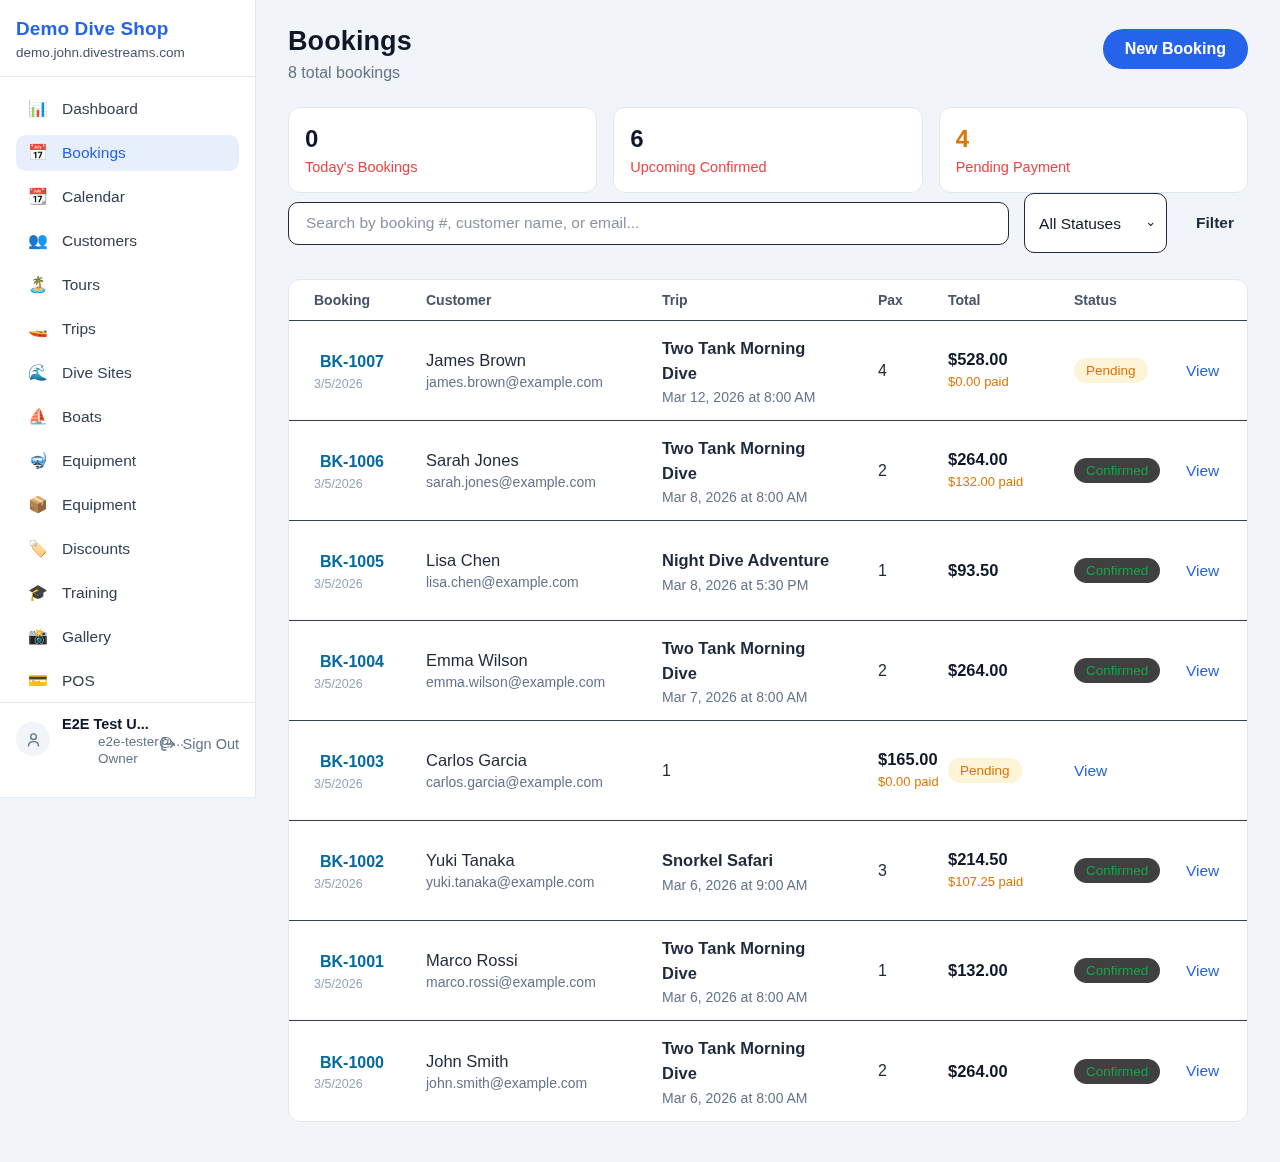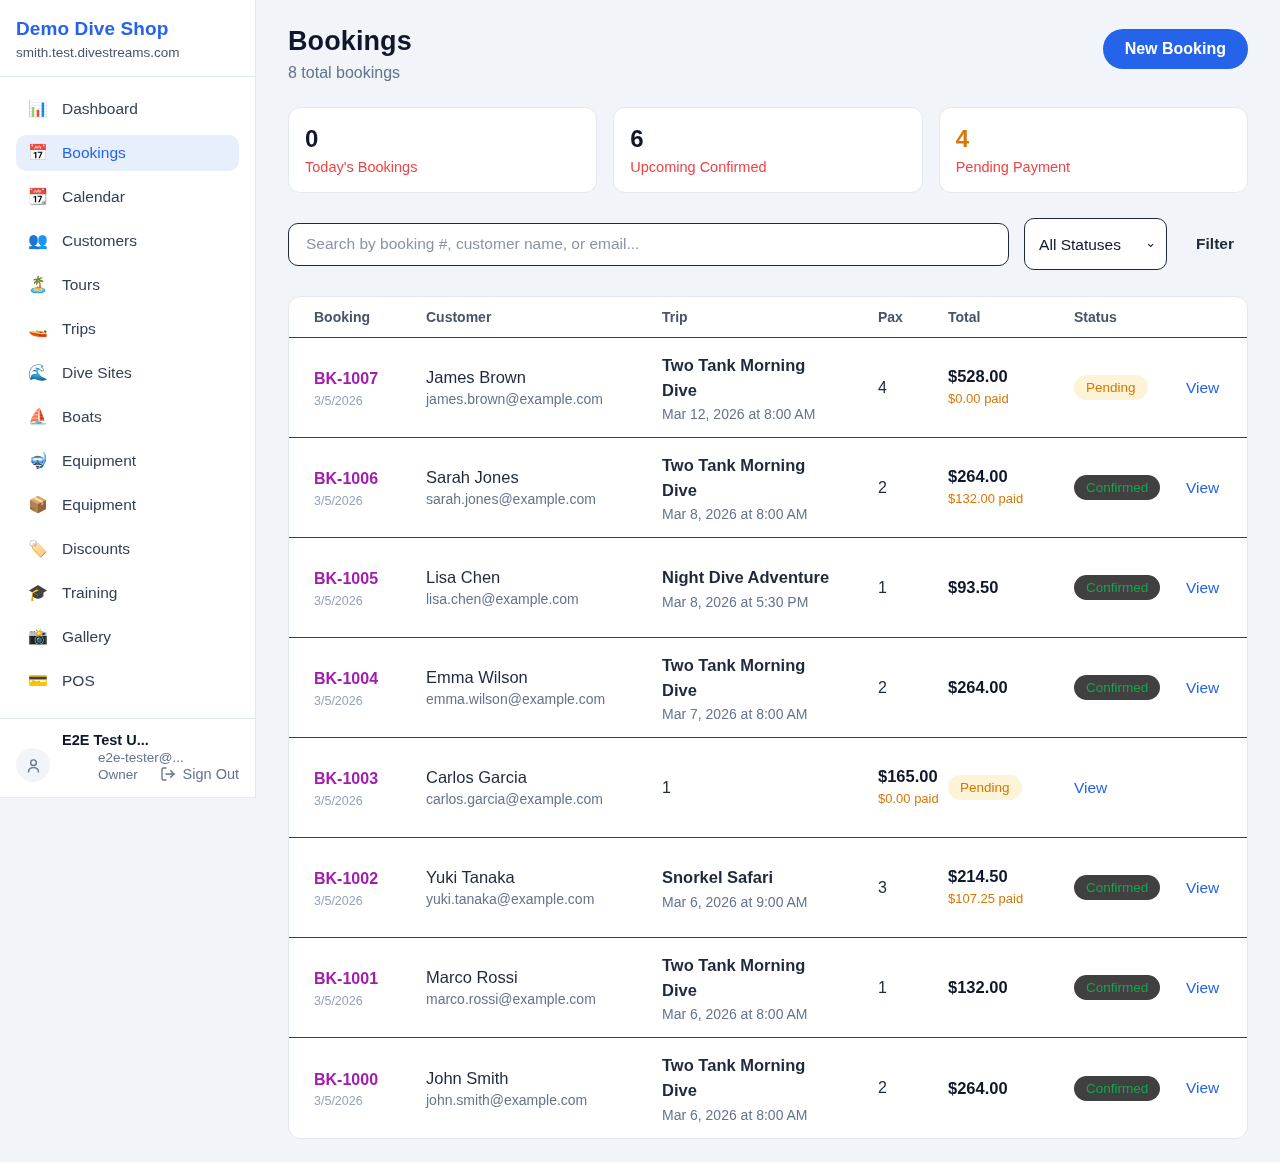"smith.test.divestreams.com" div.shop-domain { text: smith.test.divestreams.com -> demo.john.divestreams.com }
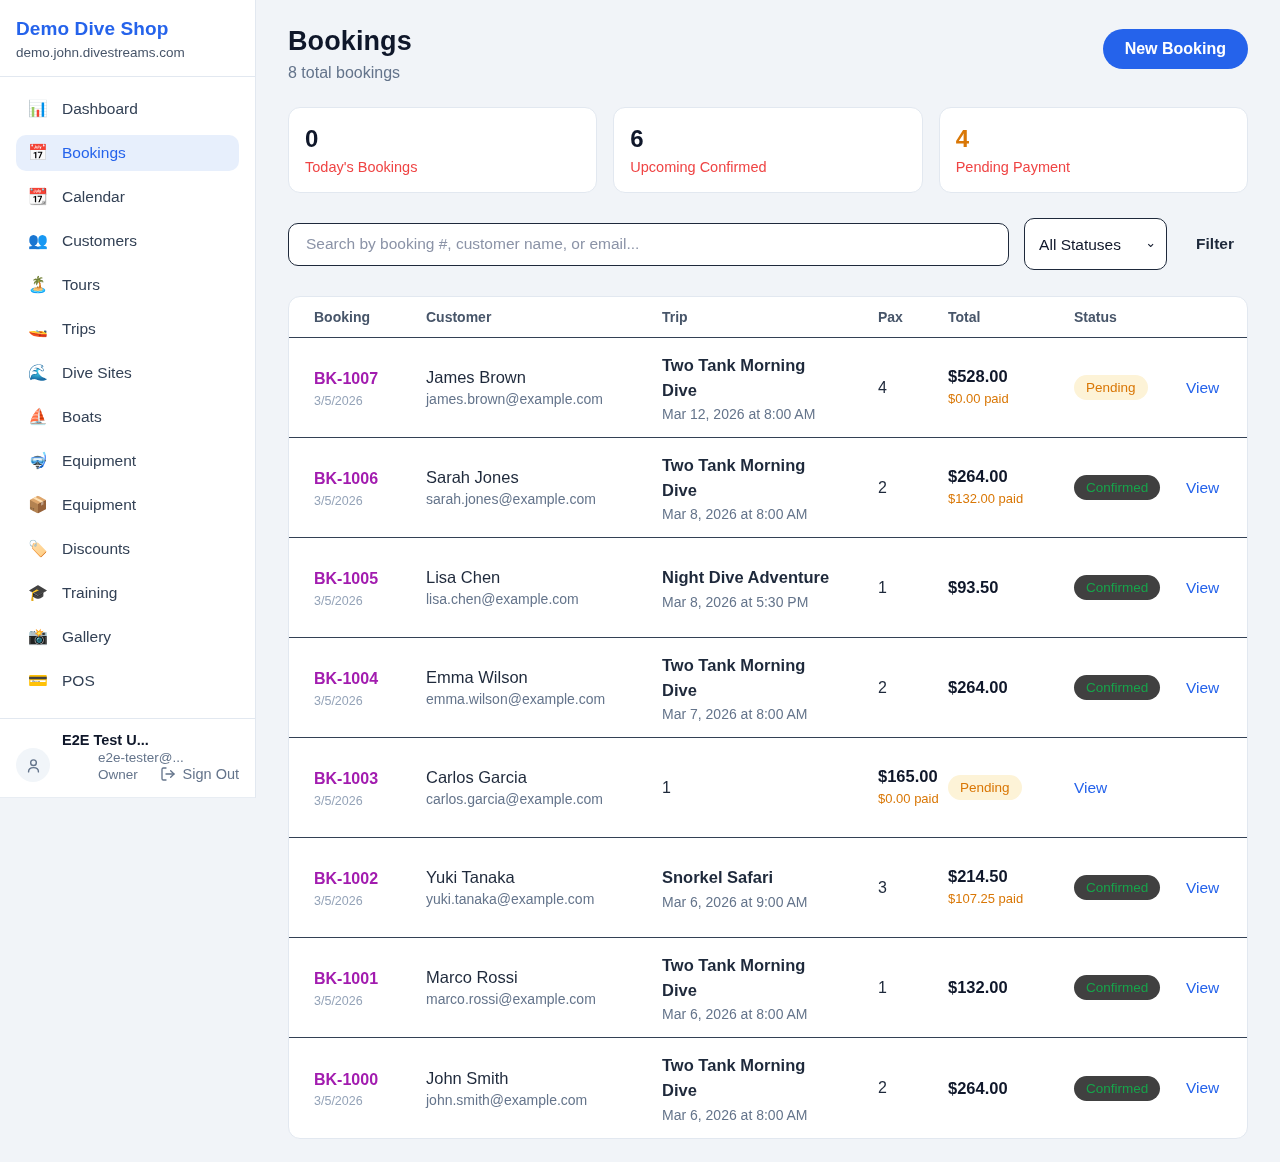"Search by booking #, customer" .filter-row { margin-top: 25px -> none }
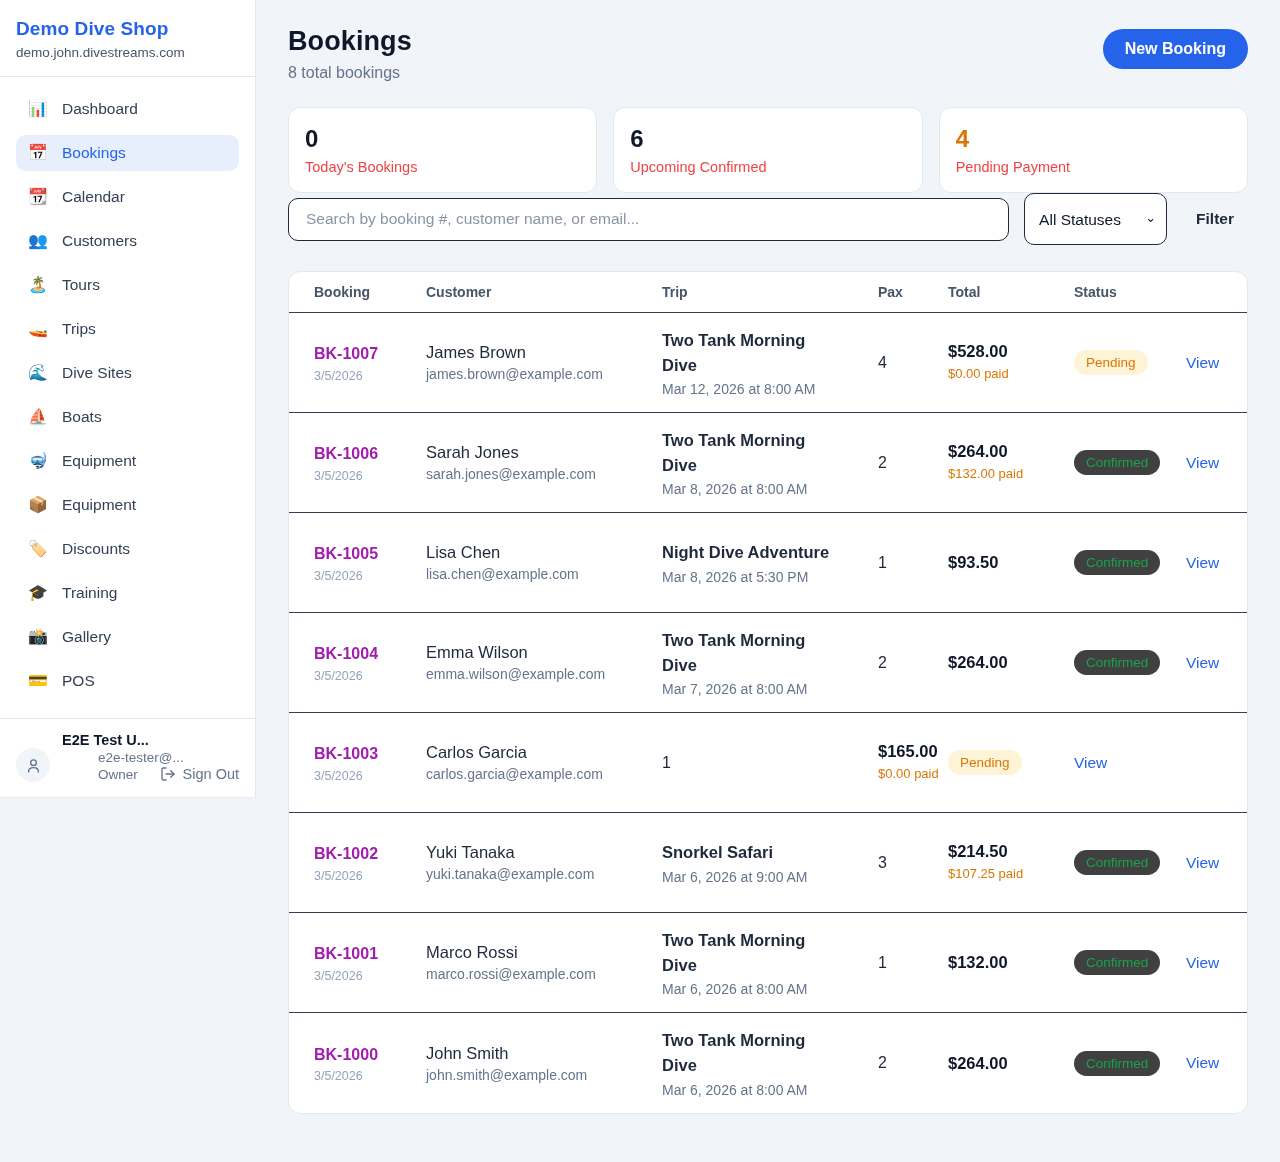"All Statuses" .status-select { height: 52px -> 60px }
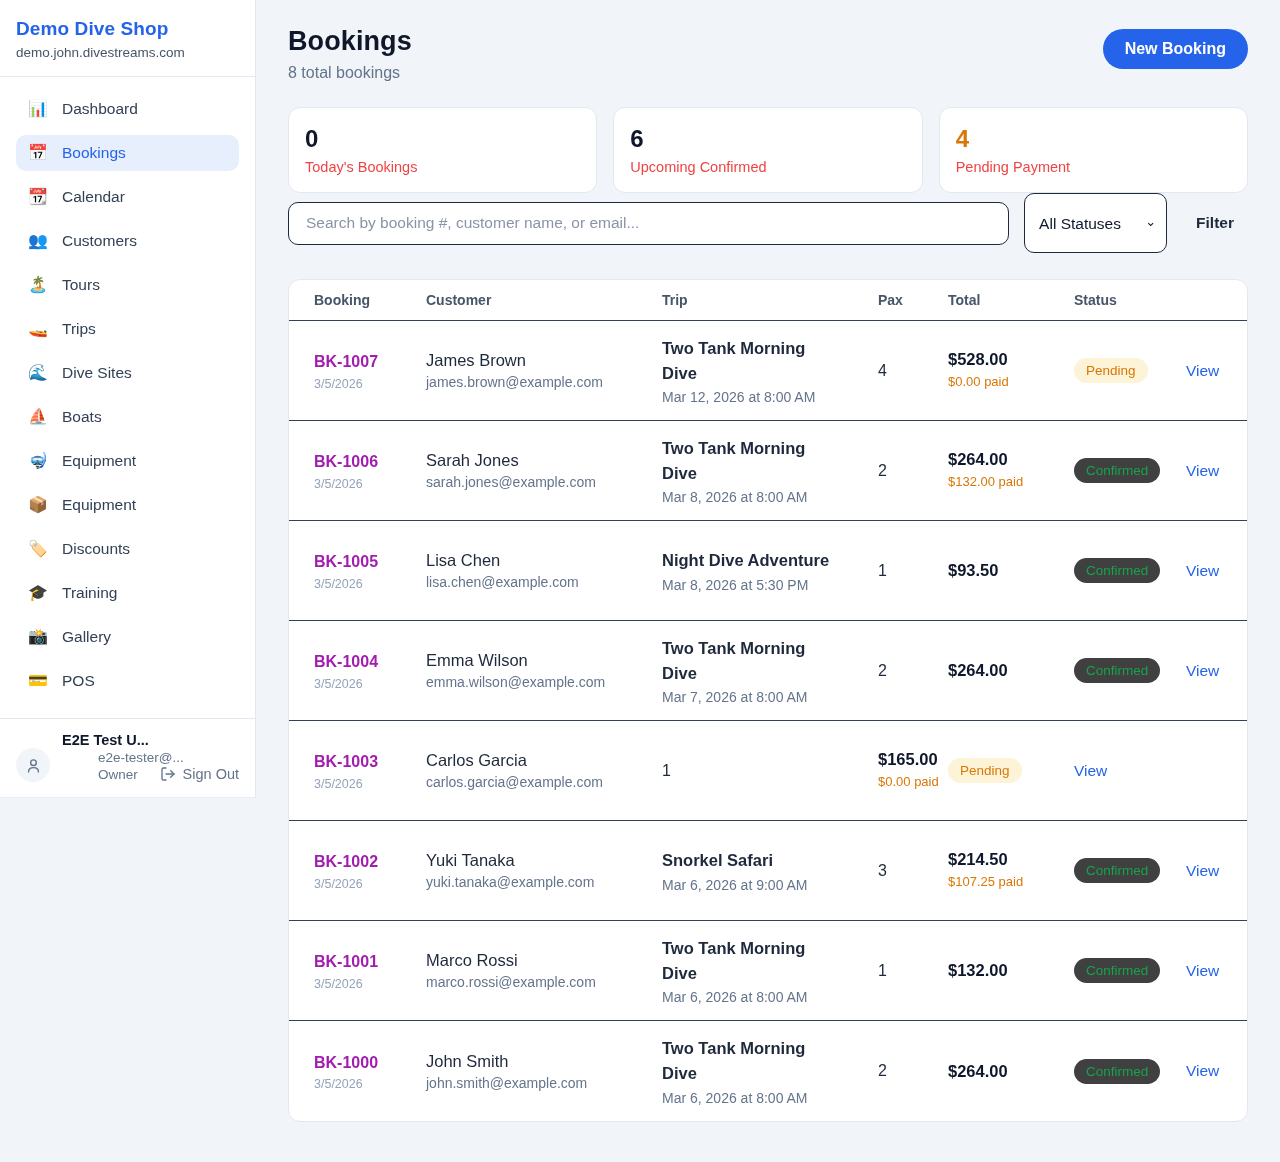"BK-1007" .bk-id { color: #a21caf -> #0369a1; text-align: none -> center }
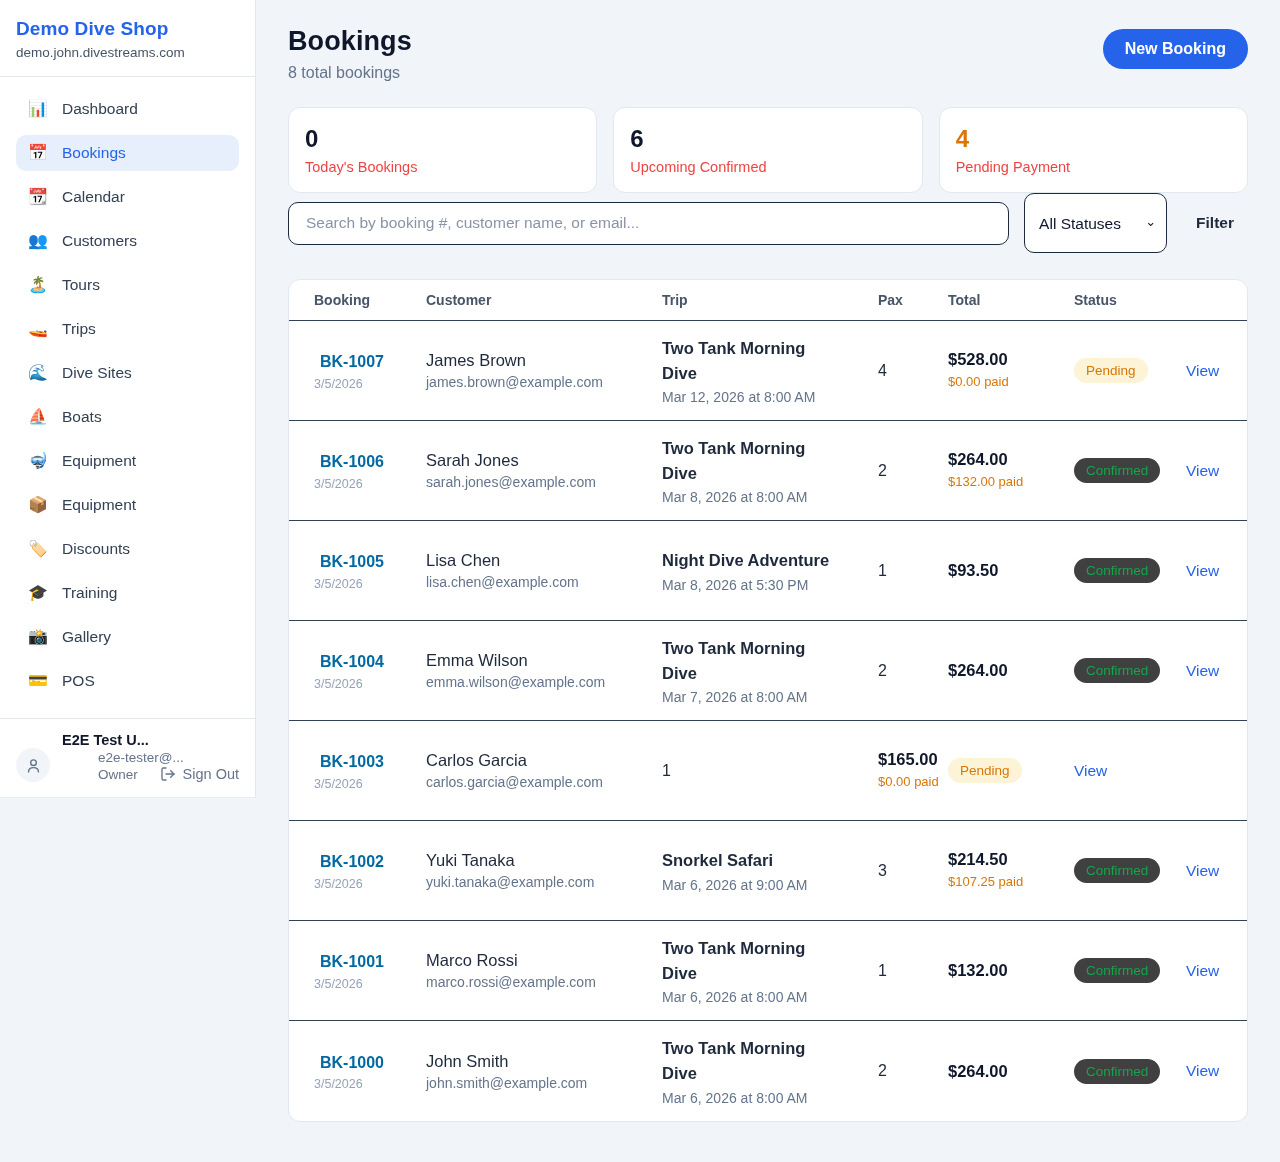"E2E Test U..." .user-footer { align-items: flex-end -> flex-start; padding: 13px 16px 15px -> 13px 16px 31px }
